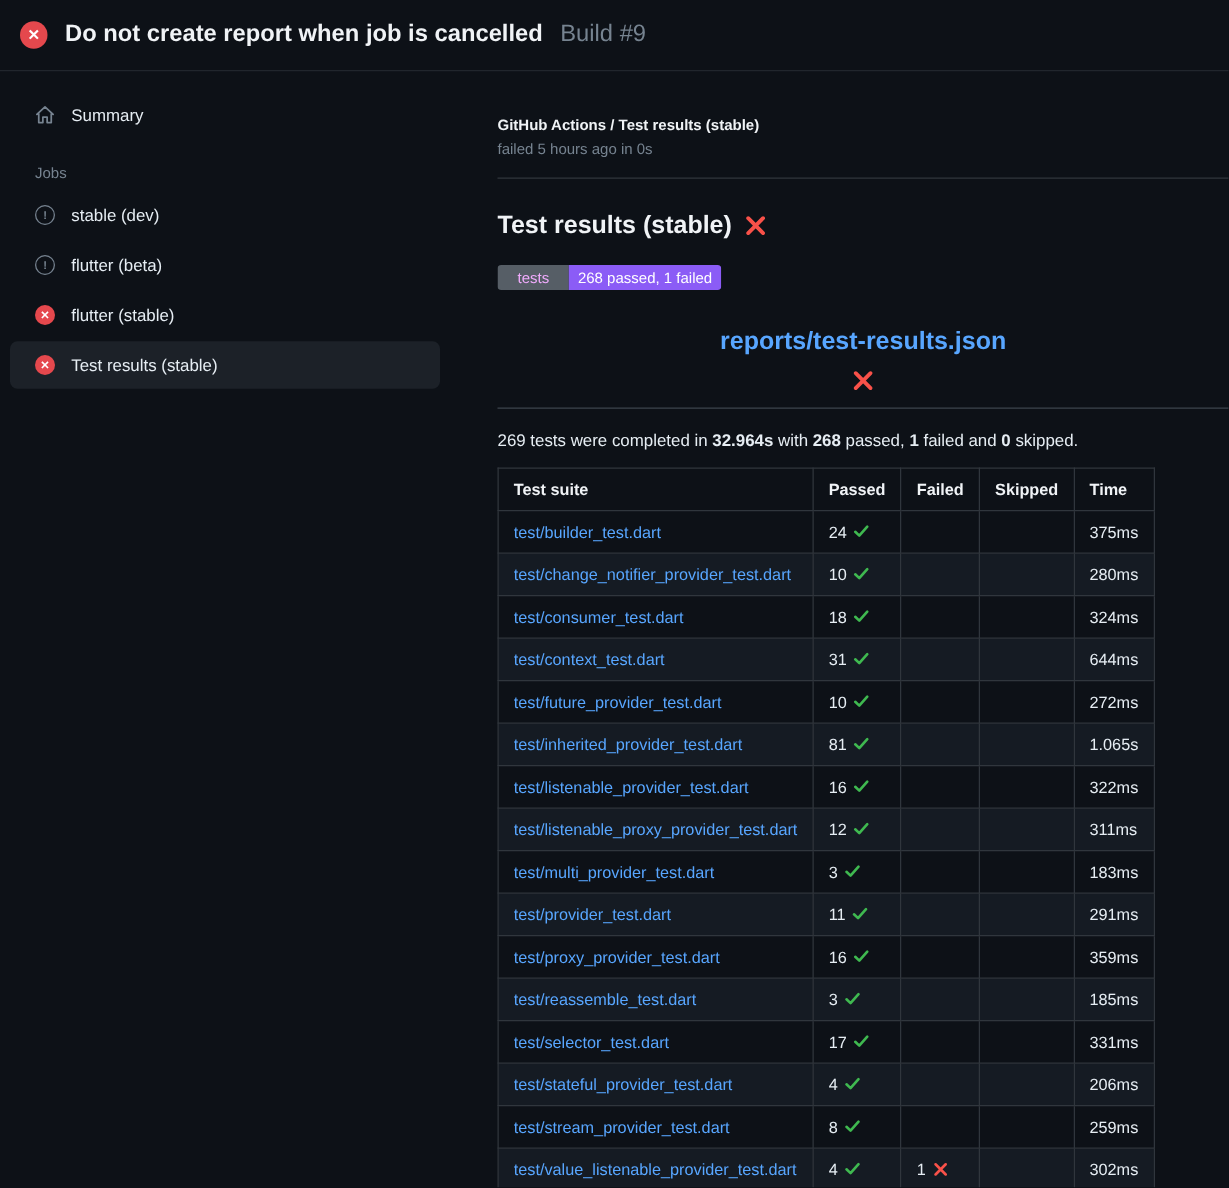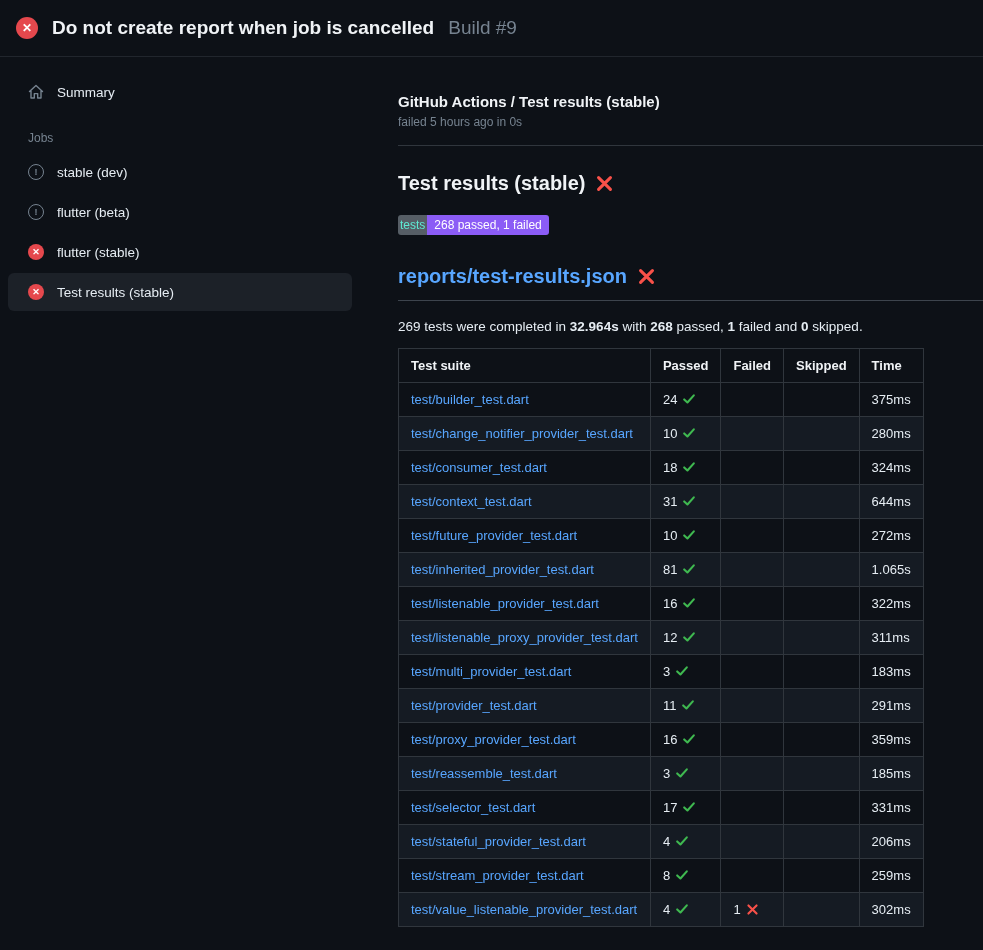"GitHub Actions / Test results" .breadcrumb { font-size: 15px -> 12px }
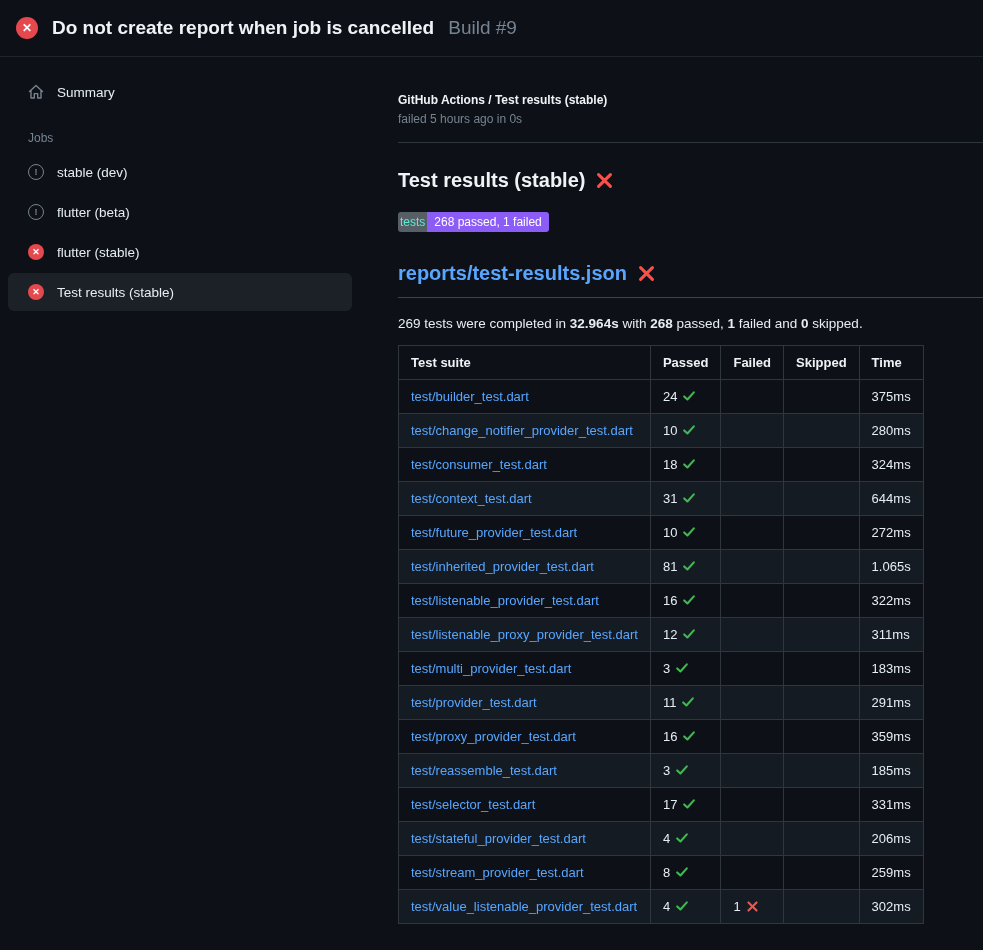"tests" .badge .k { color: #5eead4 -> #f0abfc; padding: 4px 2px -> 4px 16px }
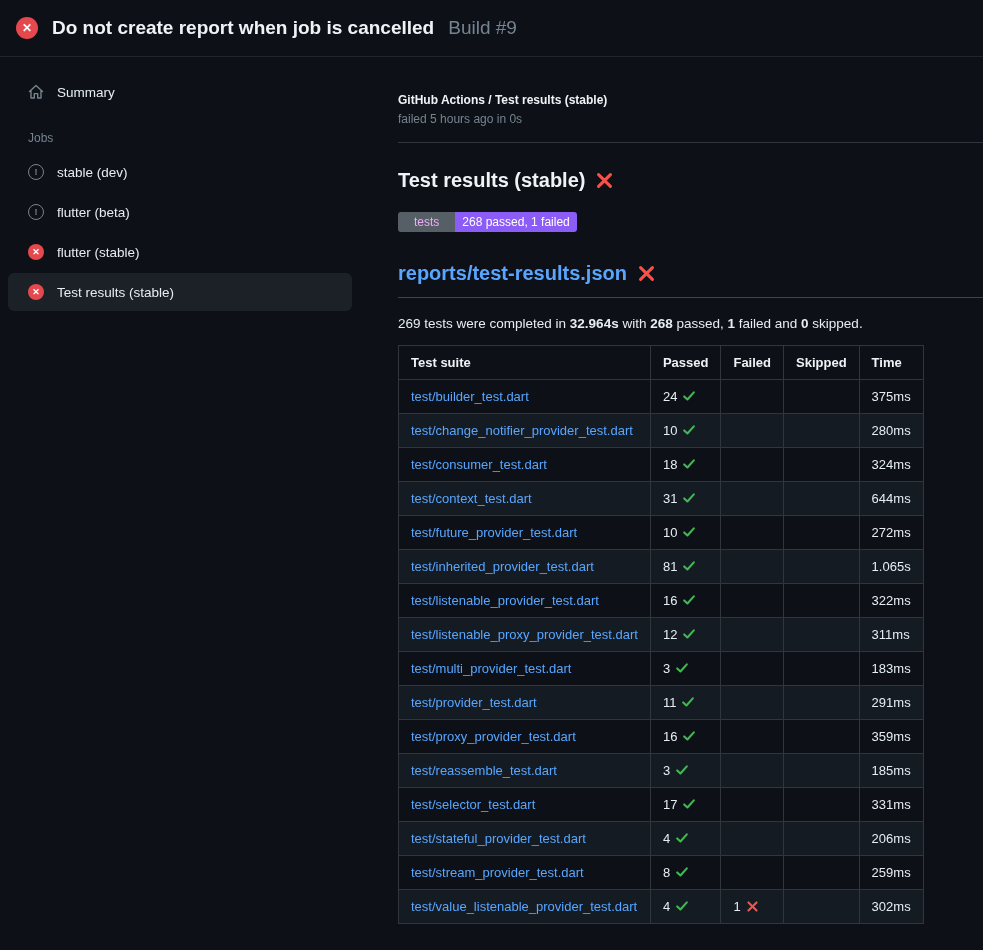"reports/test-results.json" .report-head { flex-direction: none -> column }
